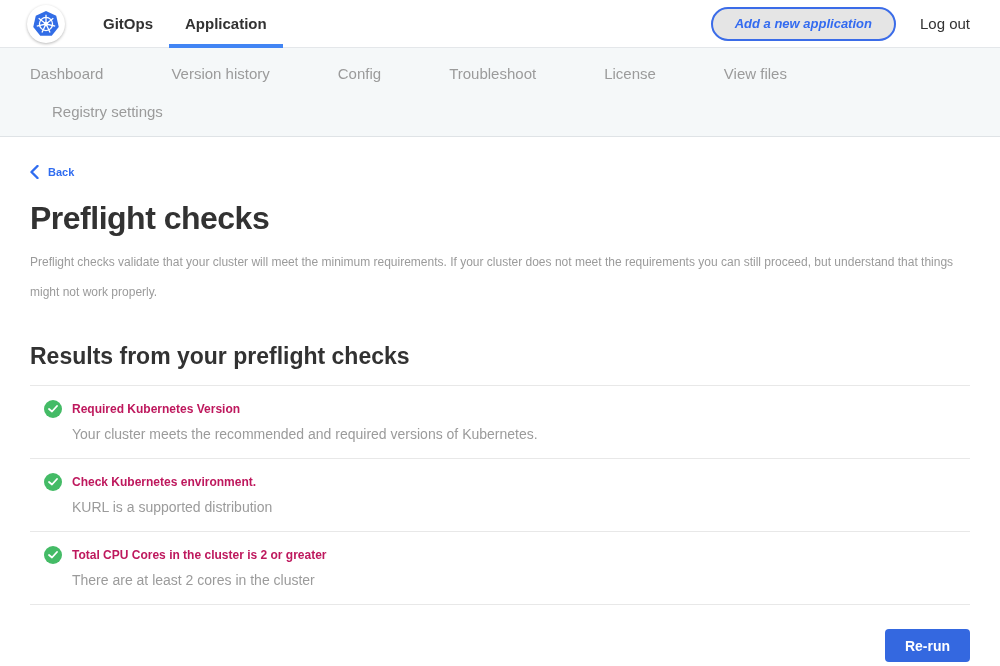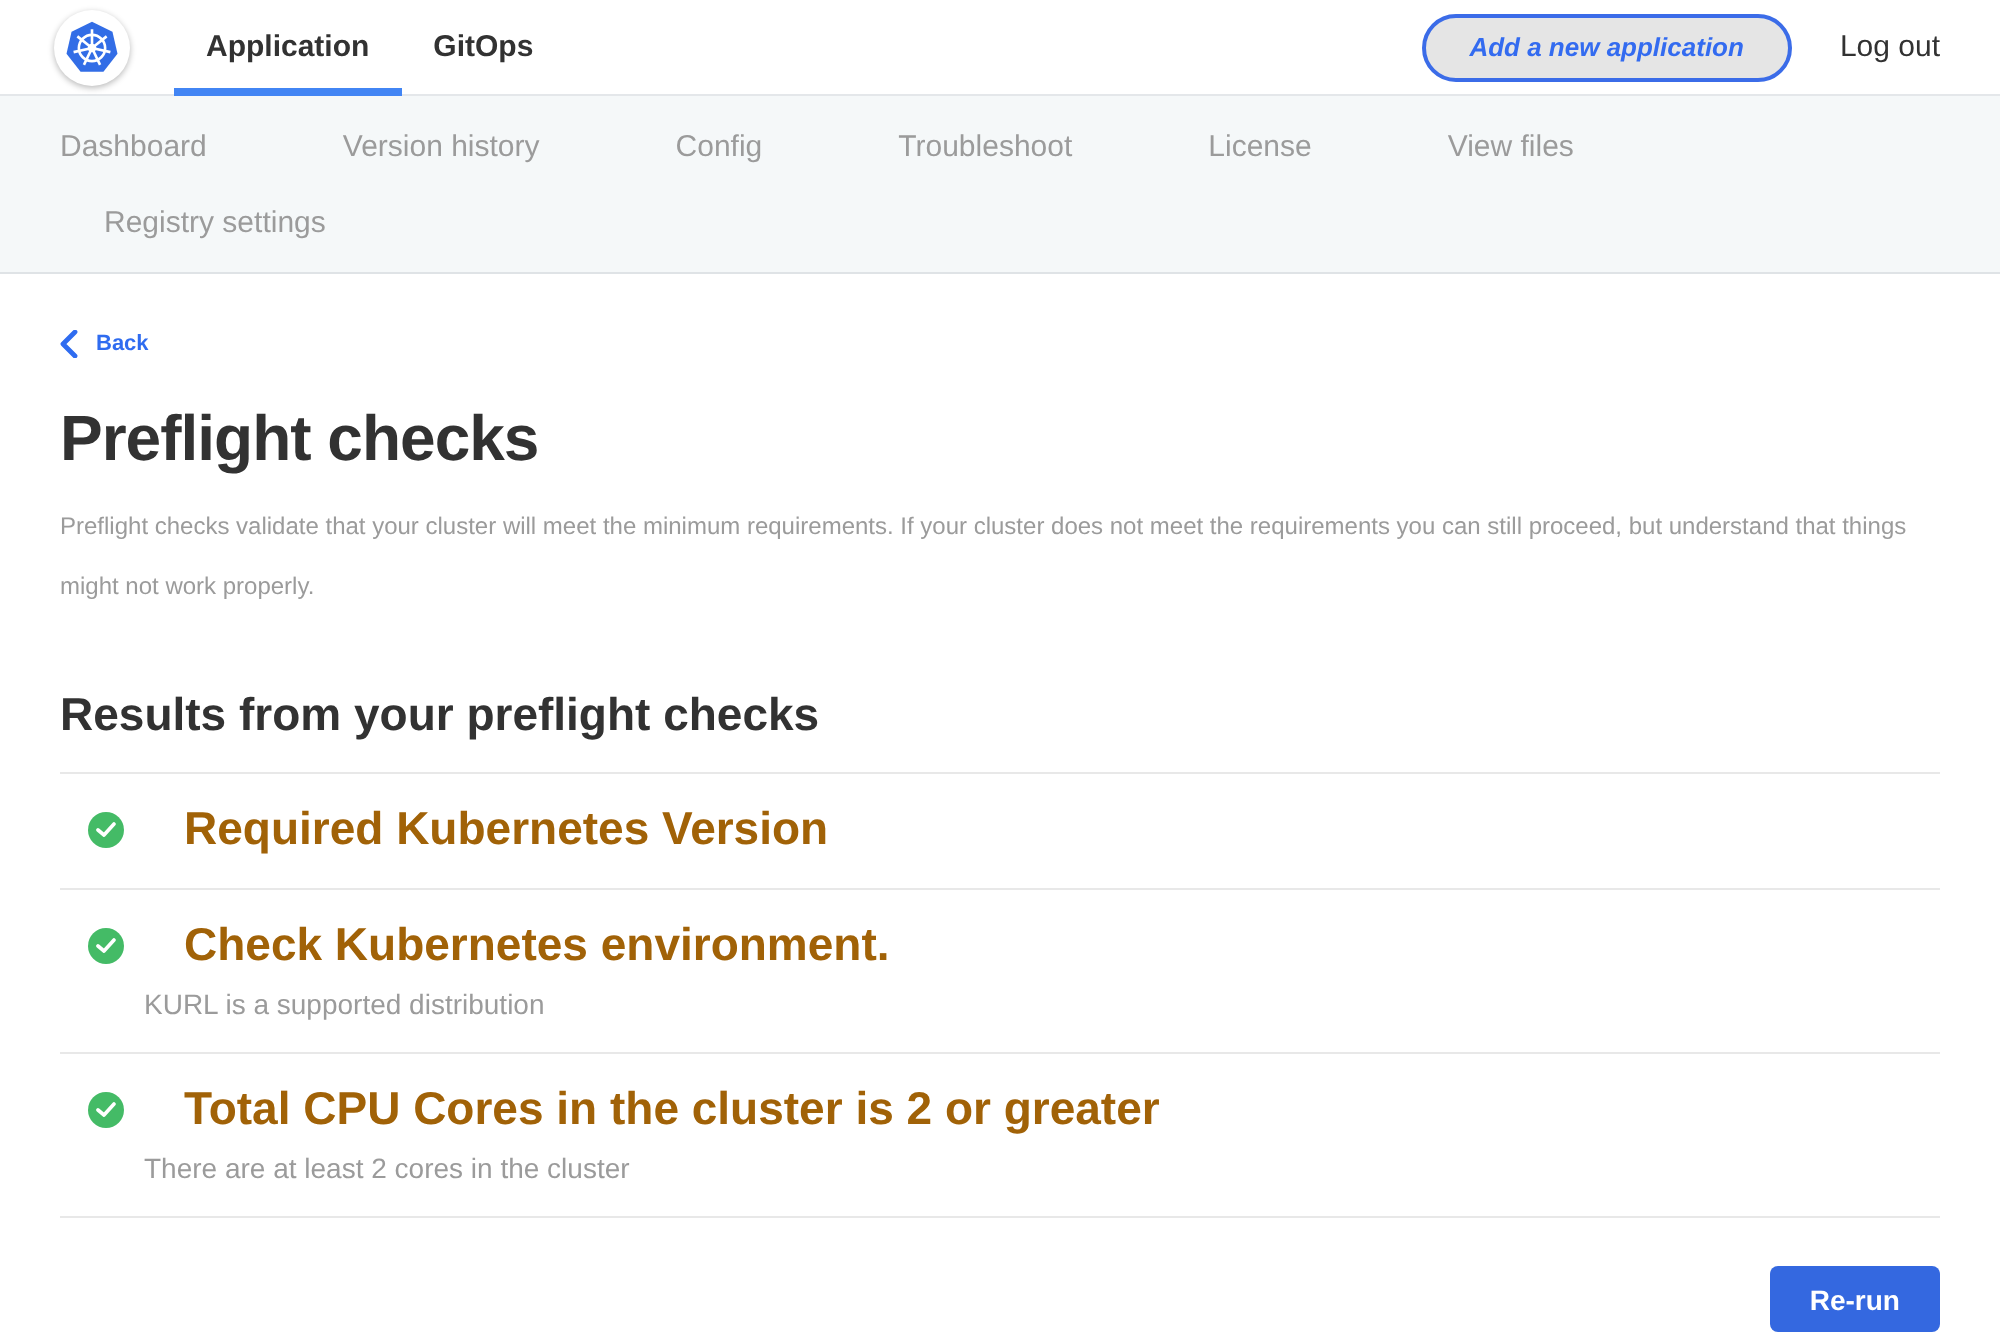"Application" div.tab { order: before "GitOps" -> after "GitOps" }
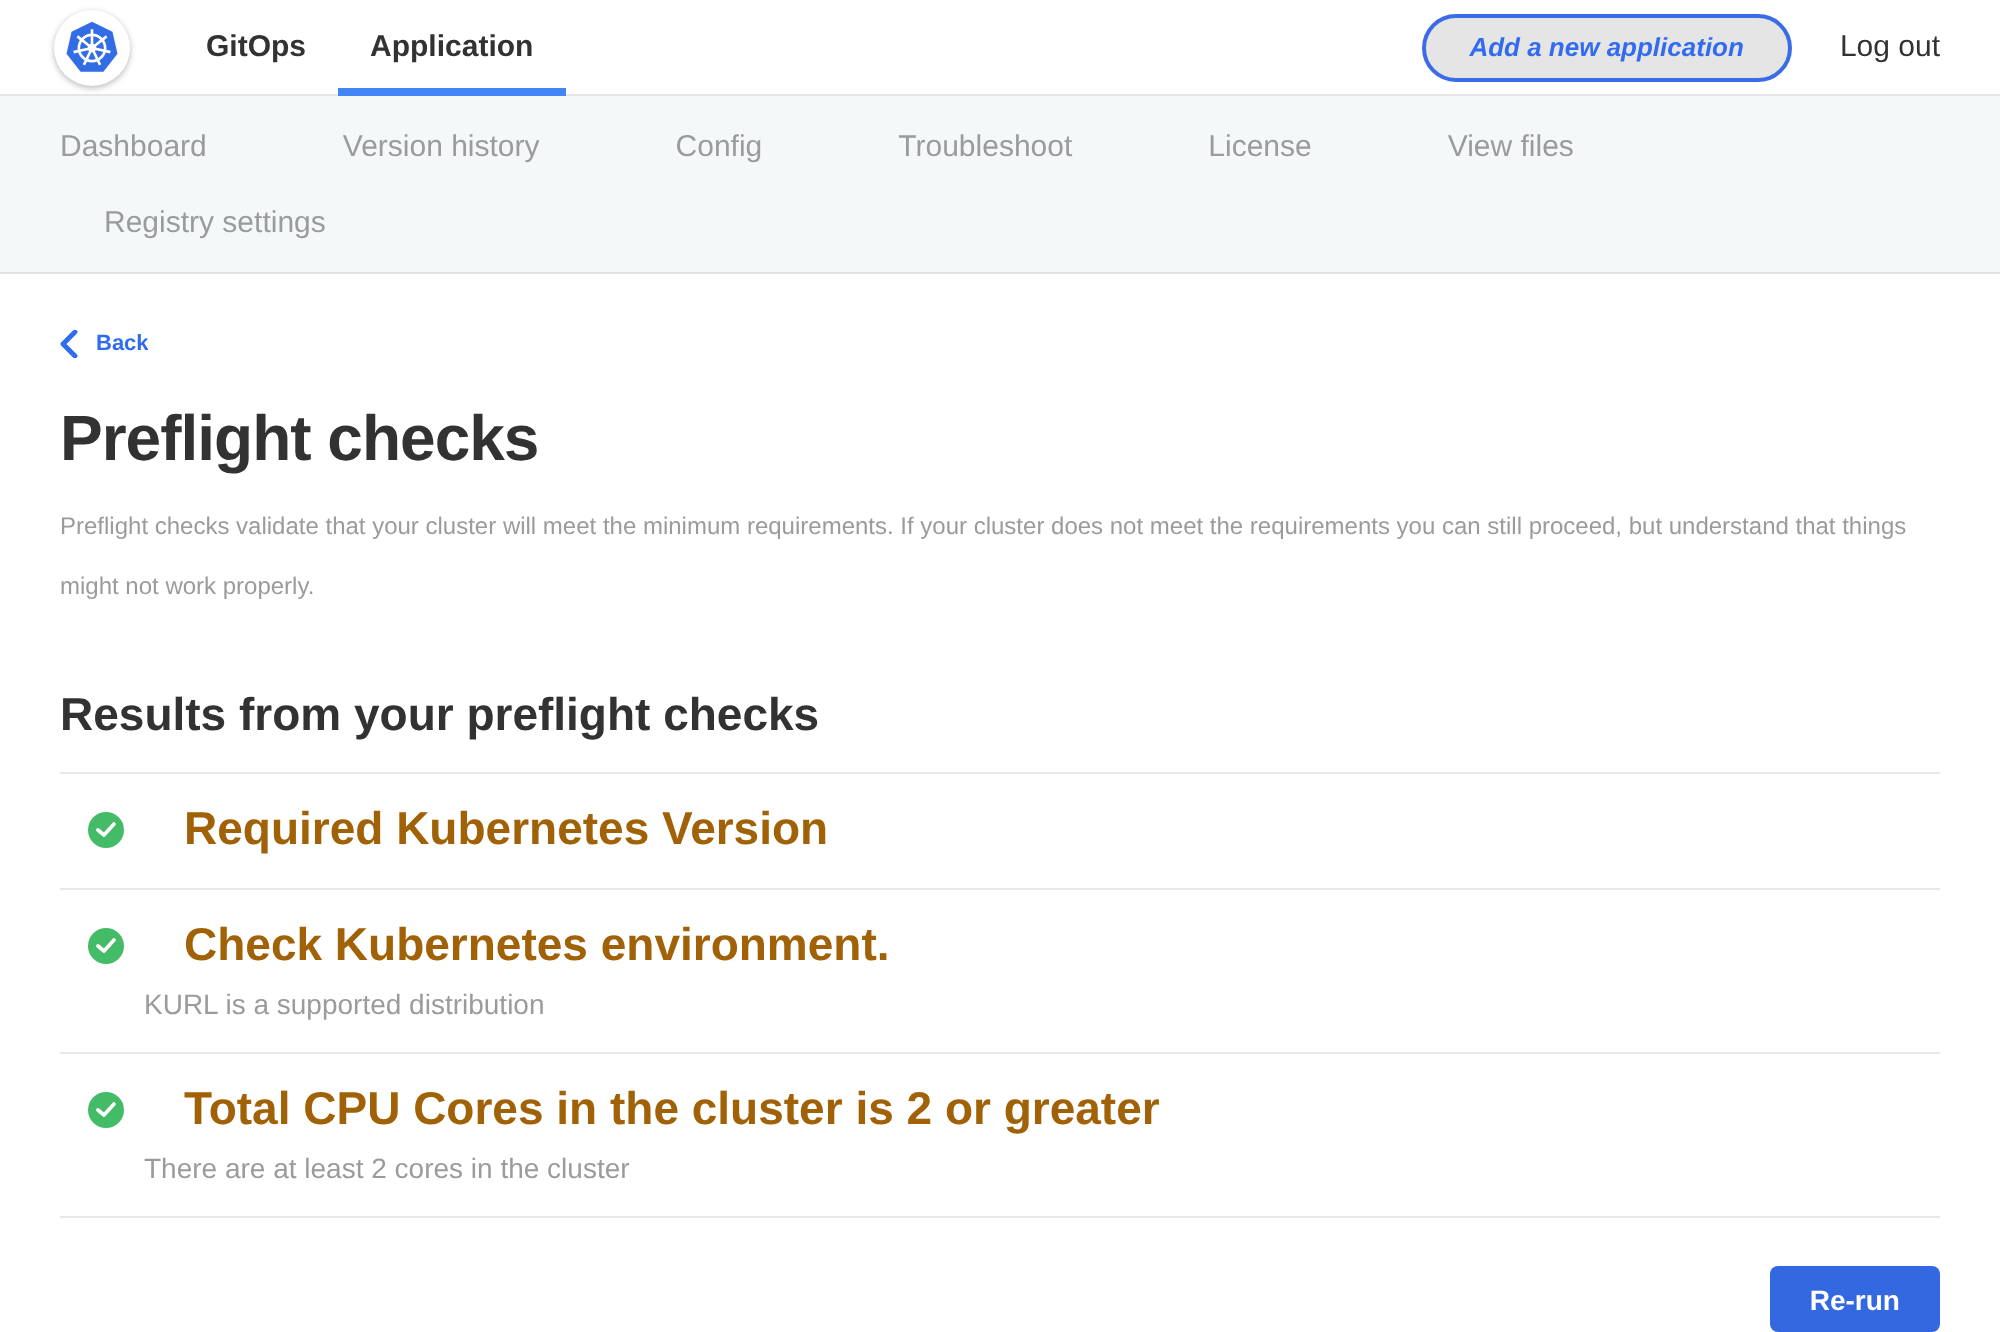"Required Kubernetes Version" .check-title { color: #a16207 -> #be185d; font-size: 23px -> 12px; margin-left: 20px -> none }
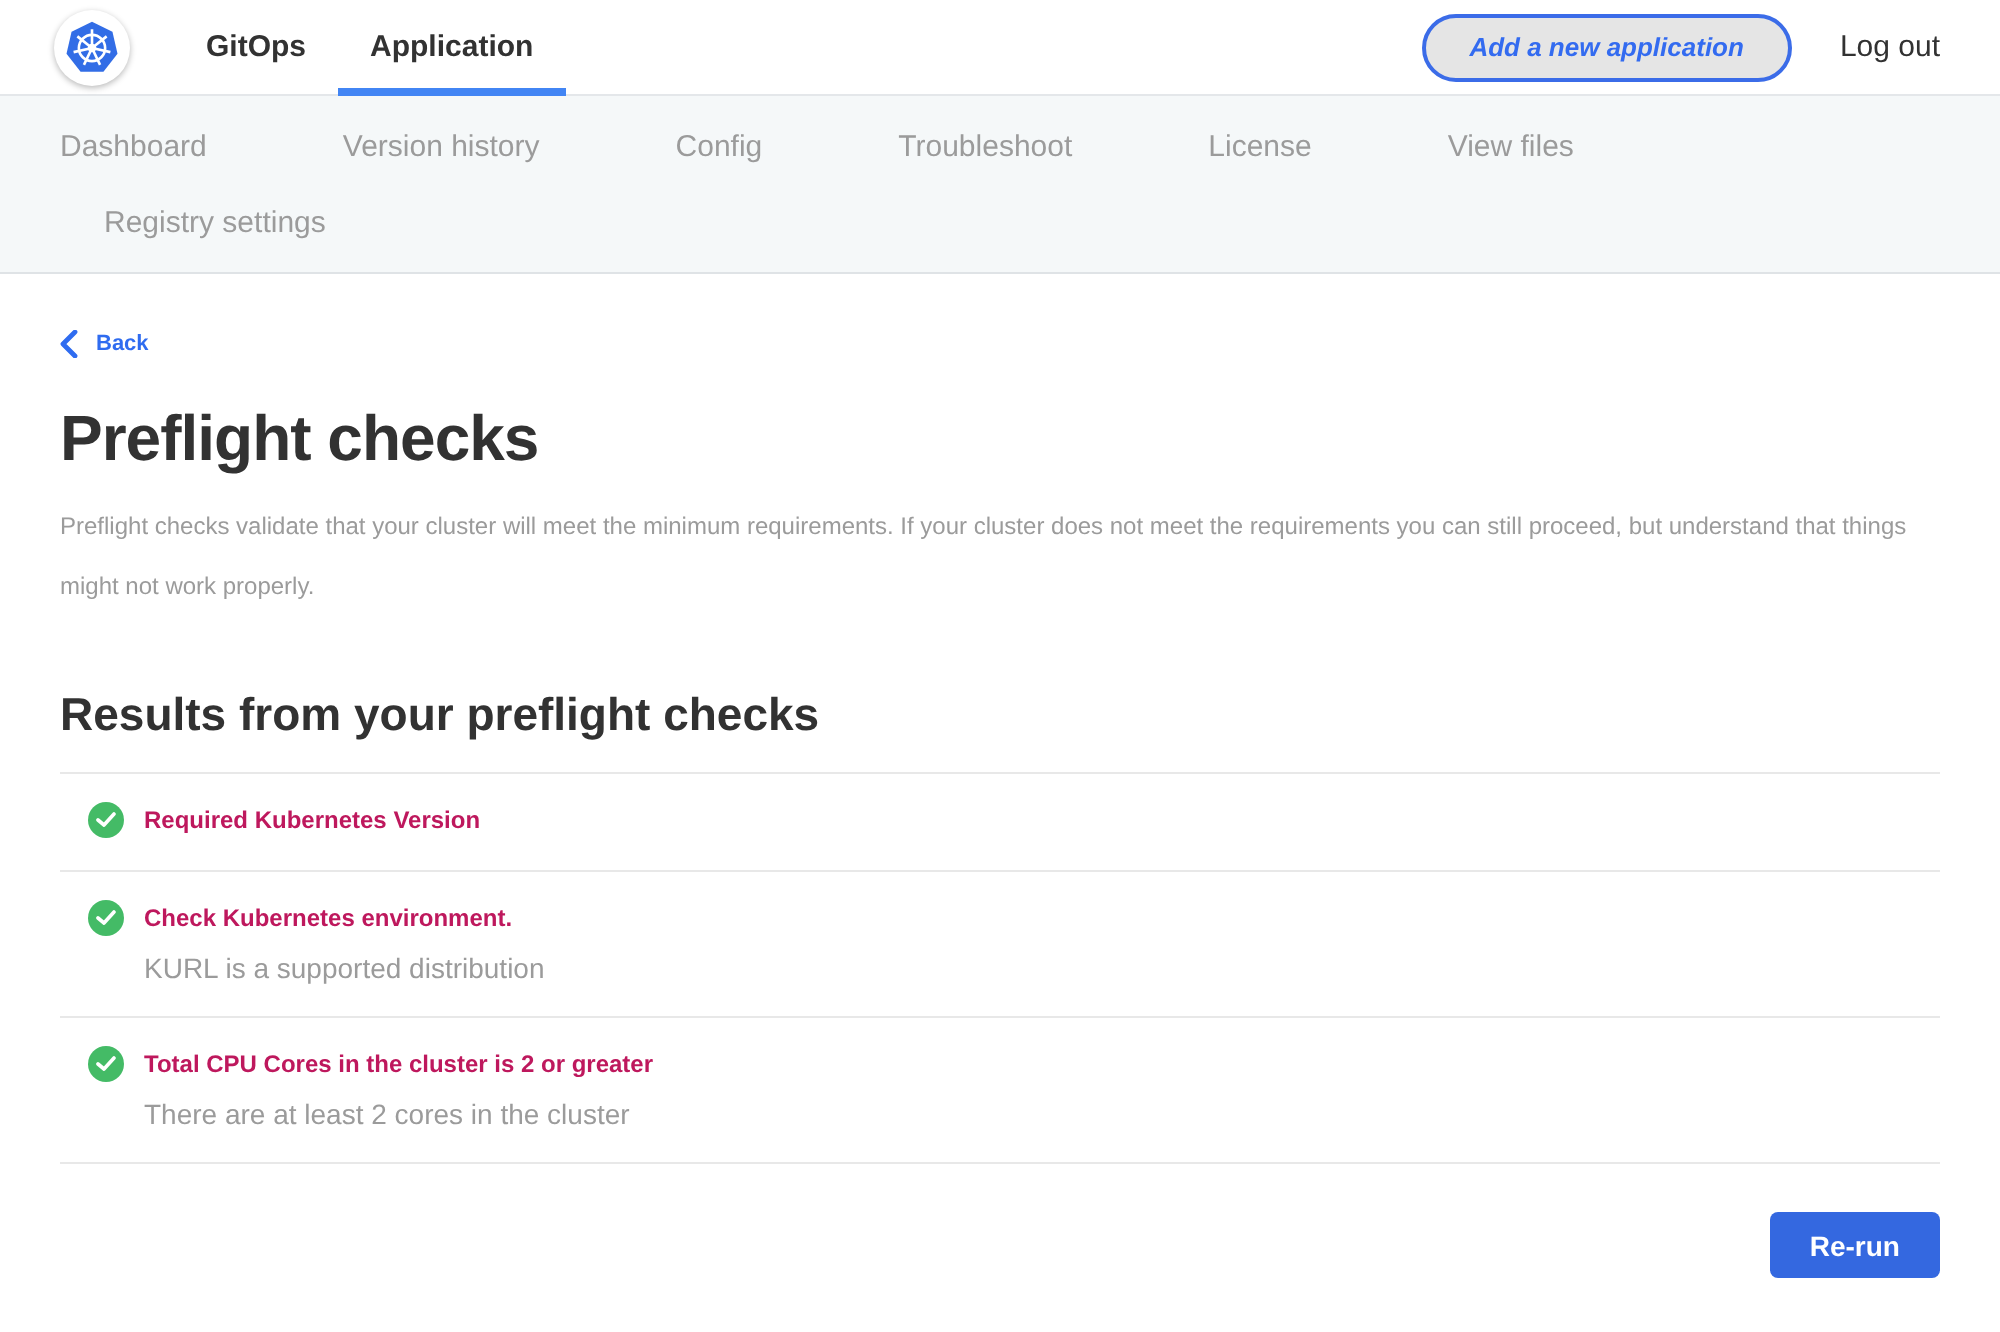"Your cluster meets the recommended" div.check-desc { html: none -> <div>Your cluster meets the recommended and required versions of Kubernetes.</div> }
